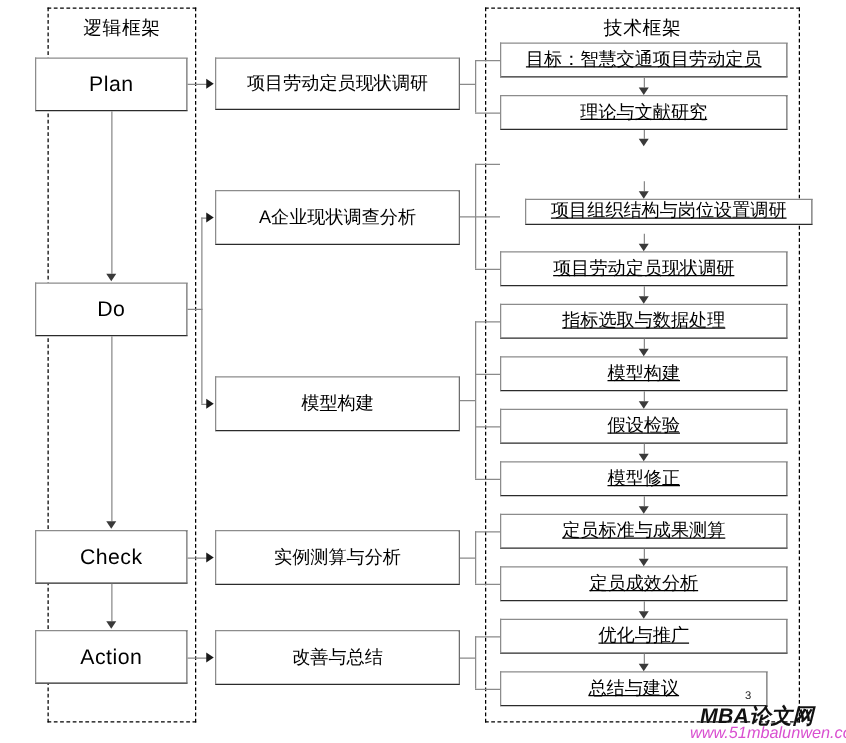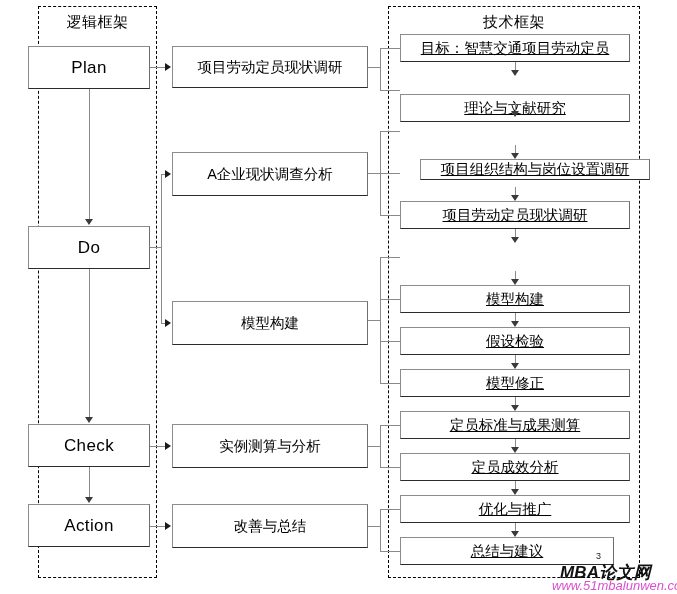"理论与文献研究" div.node { margin-top: 18px -> none }
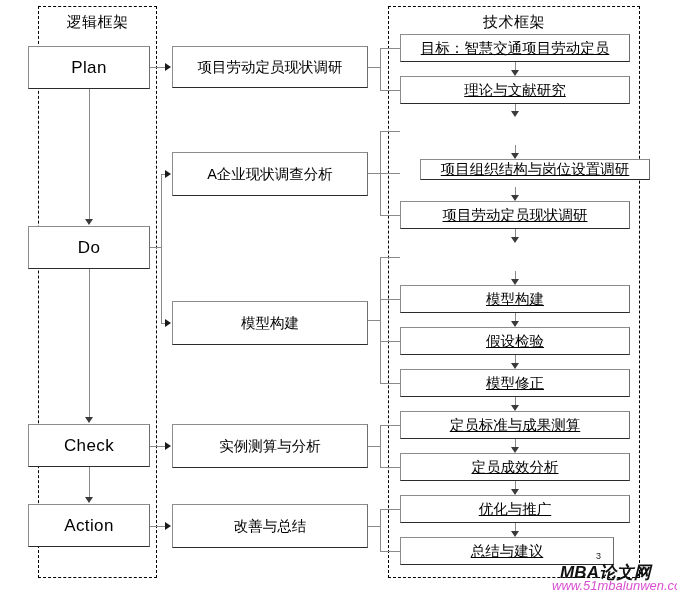"指标选取与数据处理" div.node { html: none -> <div>指标选取与数据处理</div> }
